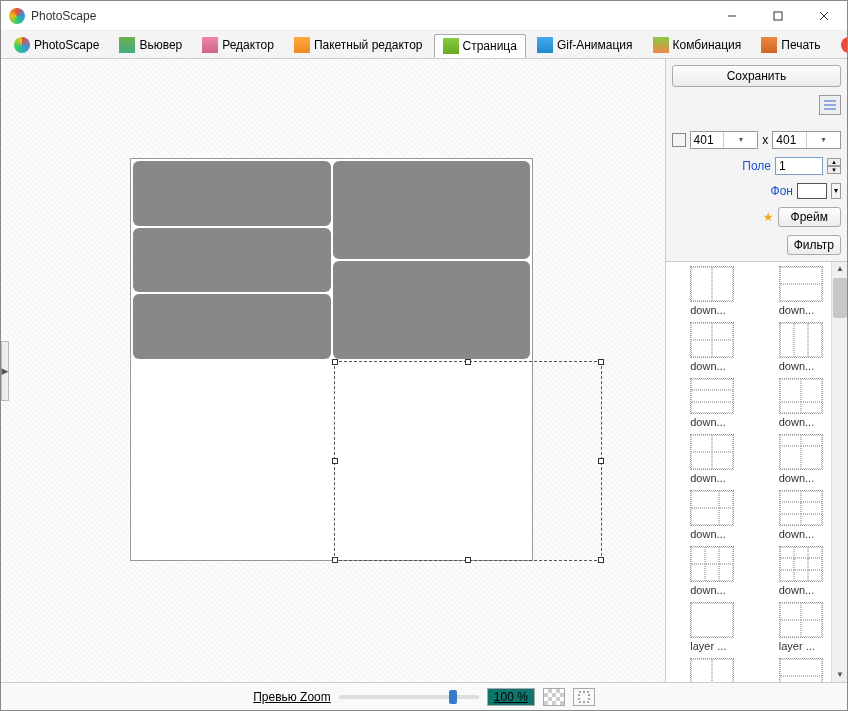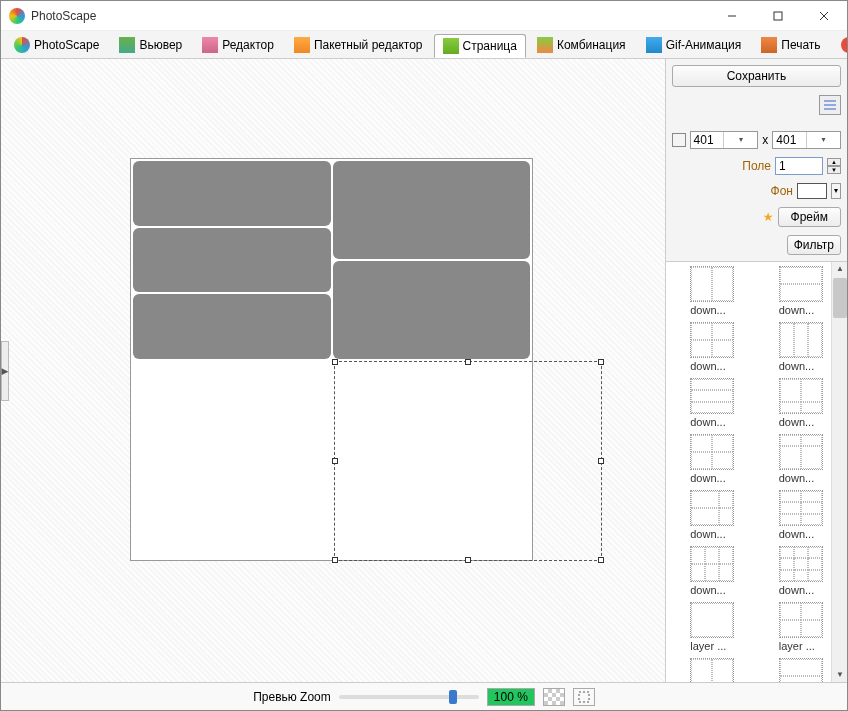"Комбинация" div.tab { order: before "Gif-Анимация" -> after "Gif-Анимация" }
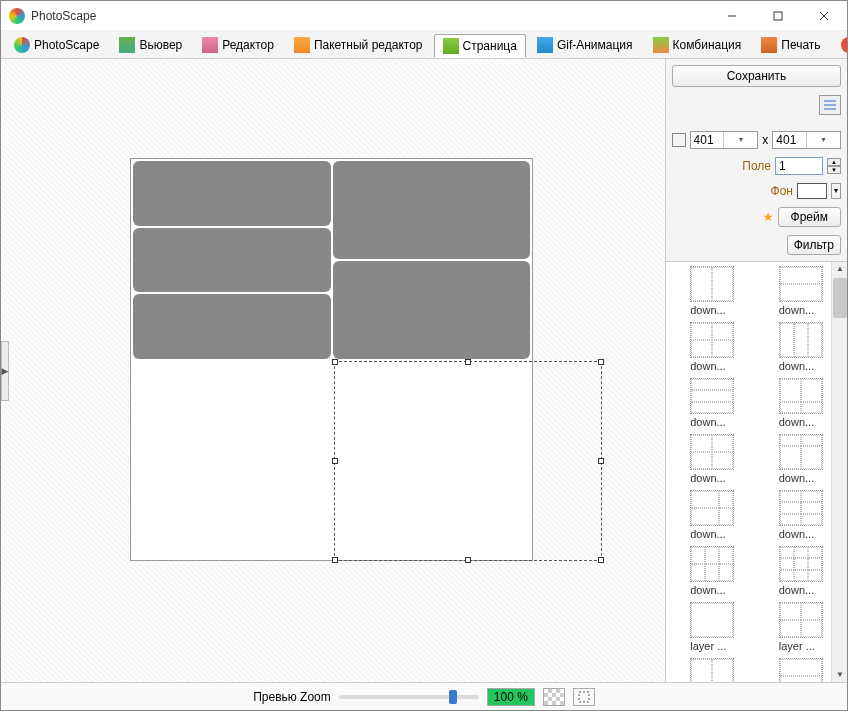"Поле" .row label { color: #a16207 -> #1d4ed8 }
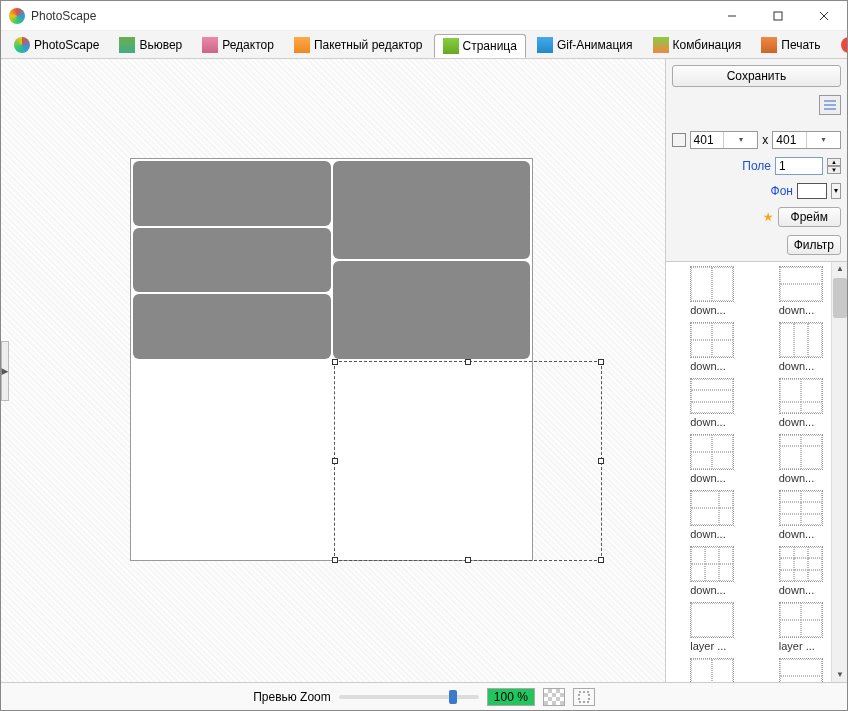"Превью Zoom" .statusbar { text-decoration: none -> underline }
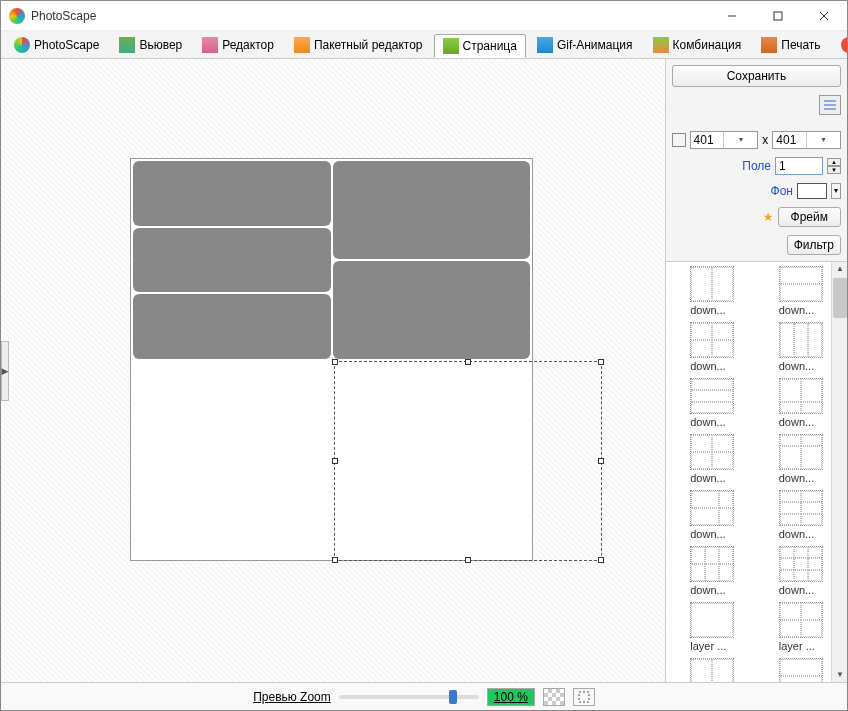"100 %" .zoom-val { background: #22c55e -> #0f766e }
